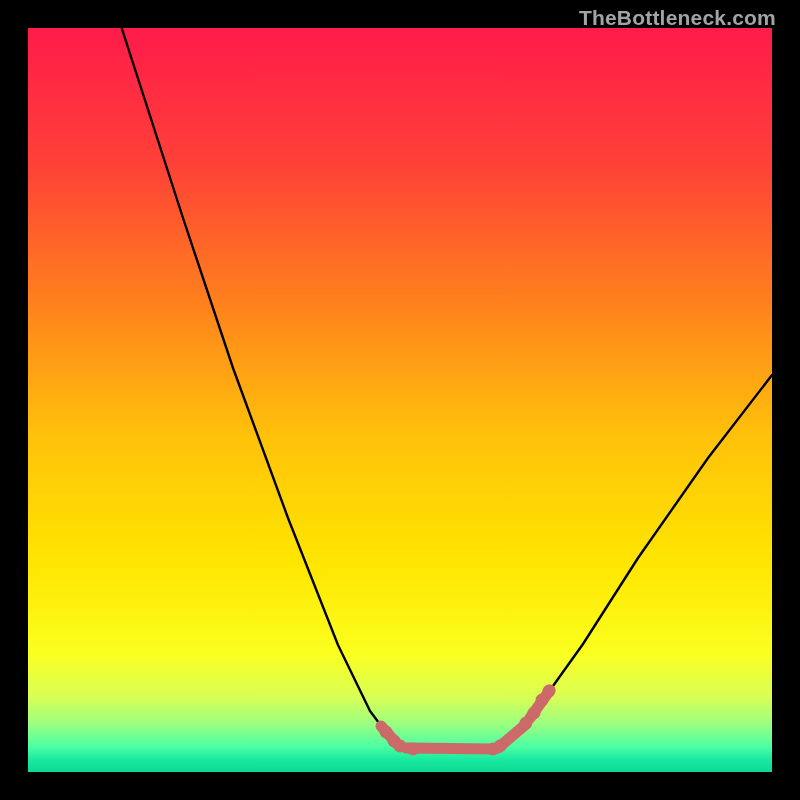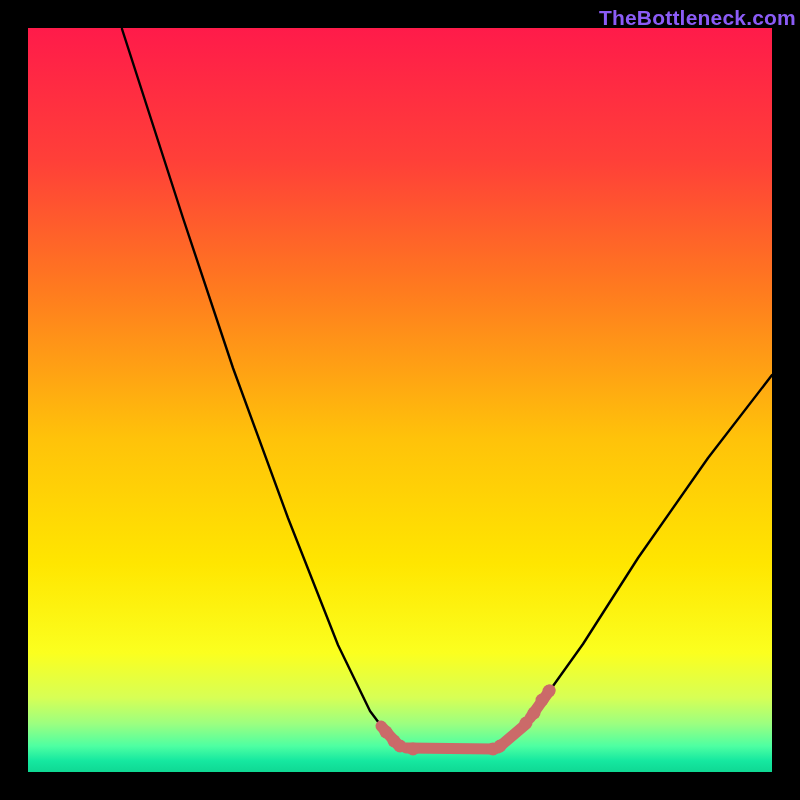"TheBottleneck.com" .watermark { color: #8b5cf6 -> #a3a3a3; right: 4px -> 24px }
